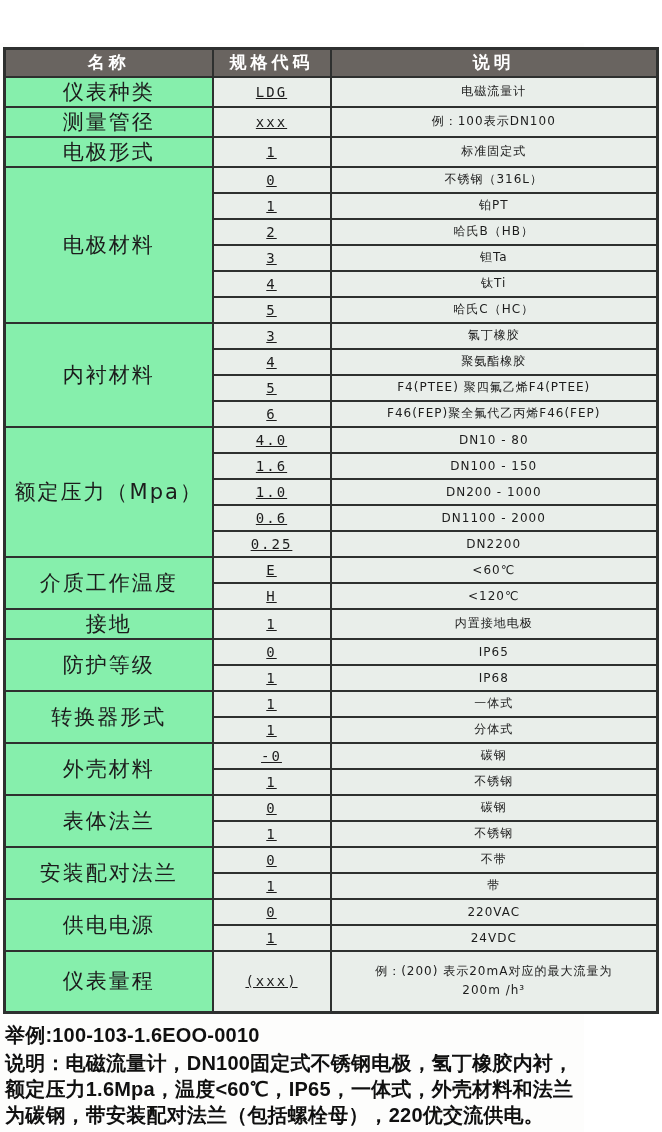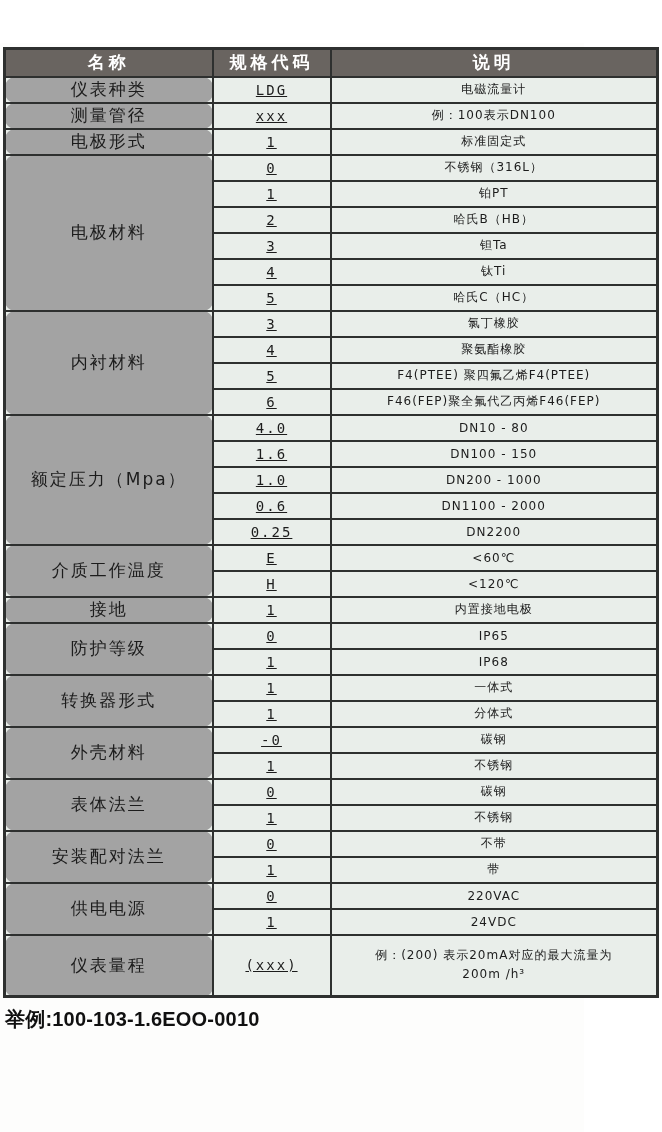"仪表种类" td.name-cell { background: #a3a3a3 -> #86efac; border-radius: 10px -> none; font-size: 17px -> 21px }
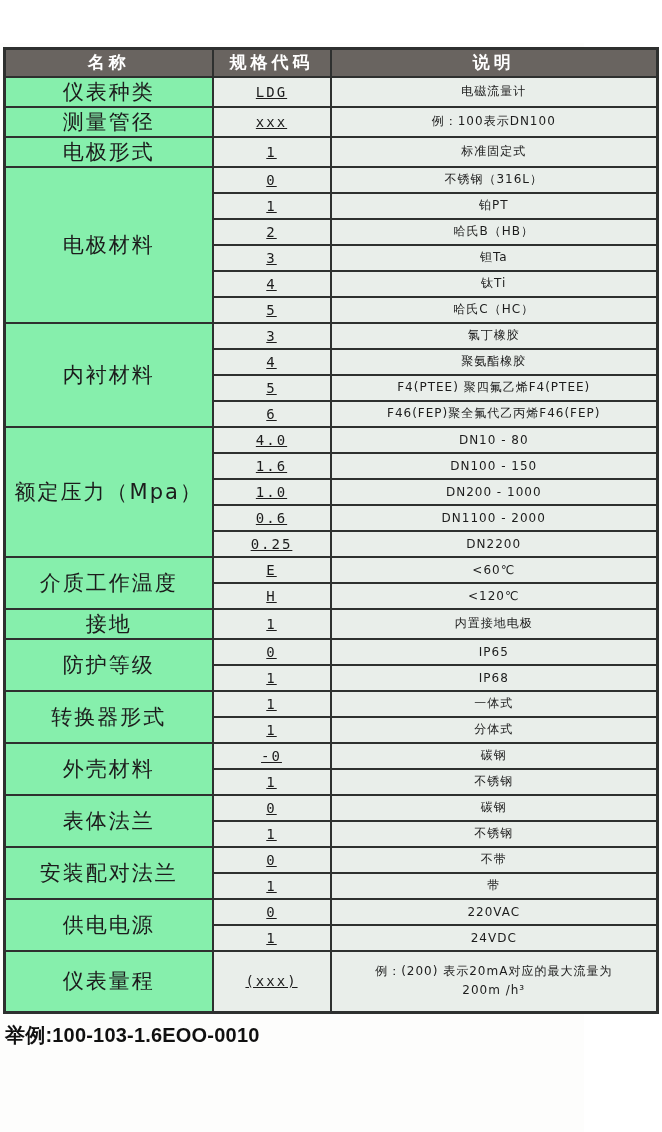"说明：电磁流量计，DN100固定式不锈钢电极，氢丁橡胶内衬，额定压力1.6Mpa" div.footer-line { html: none -> <div>说明：电磁流量计，DN100固定式不锈钢电极，氢丁橡胶内衬，额定压力1.6Mpa，温度&lt;60℃，IP65，一体式，外壳材料和法兰为碳钢，带安装配对法兰（包括螺栓母），220优交流供电。</div> }
